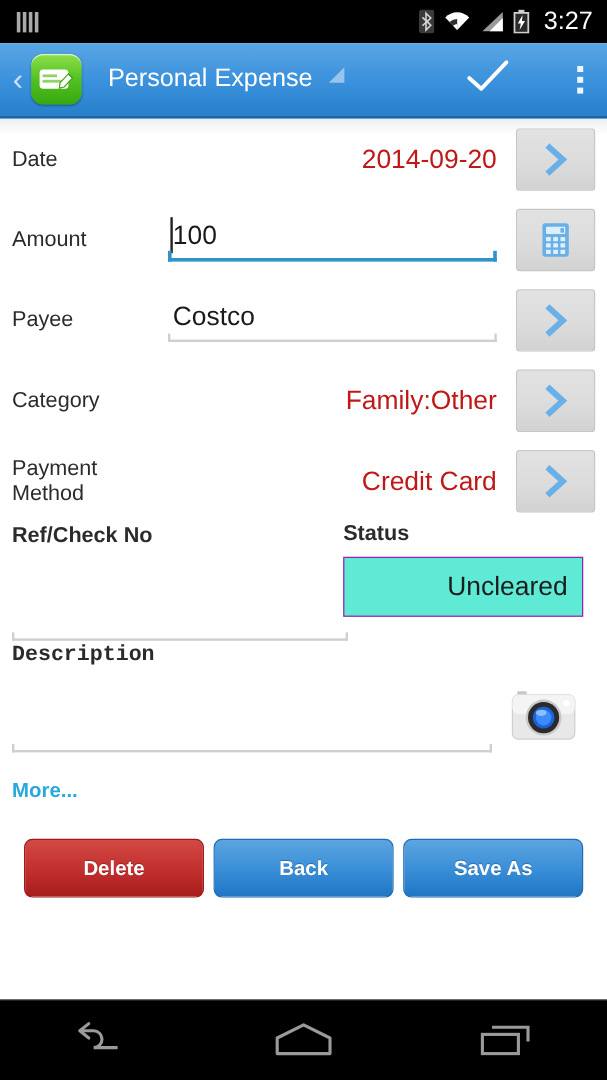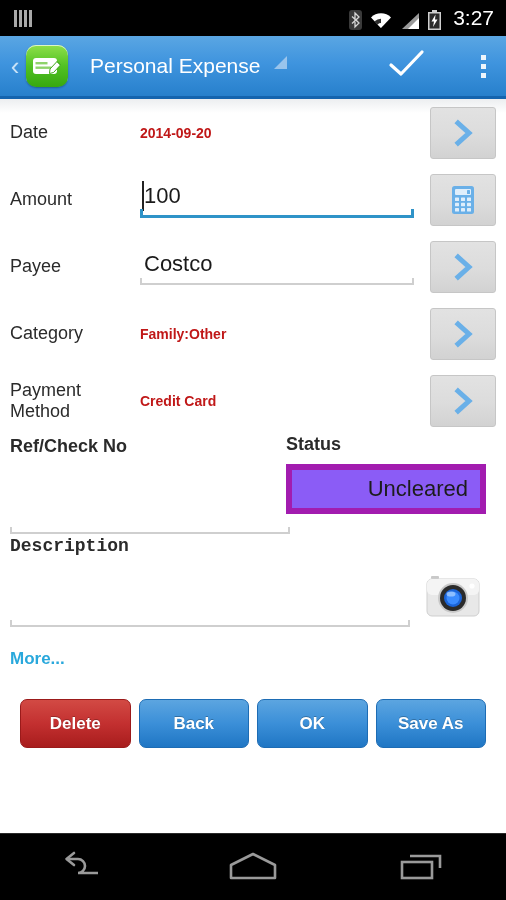"3:27" .status-right { align-items: flex-end -> center }
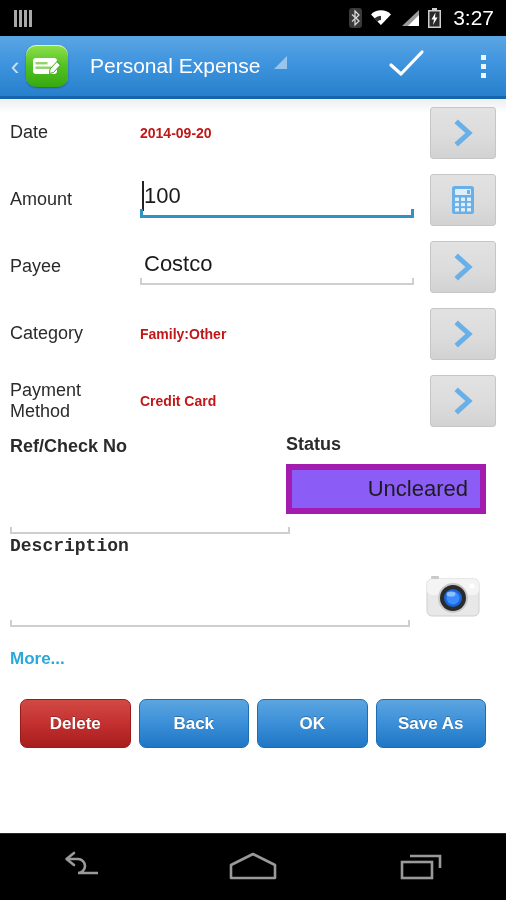"2014-09-20" .value-red { font-size: 14px -> 22px; font-weight: bold -> normal; text-align: none -> right }
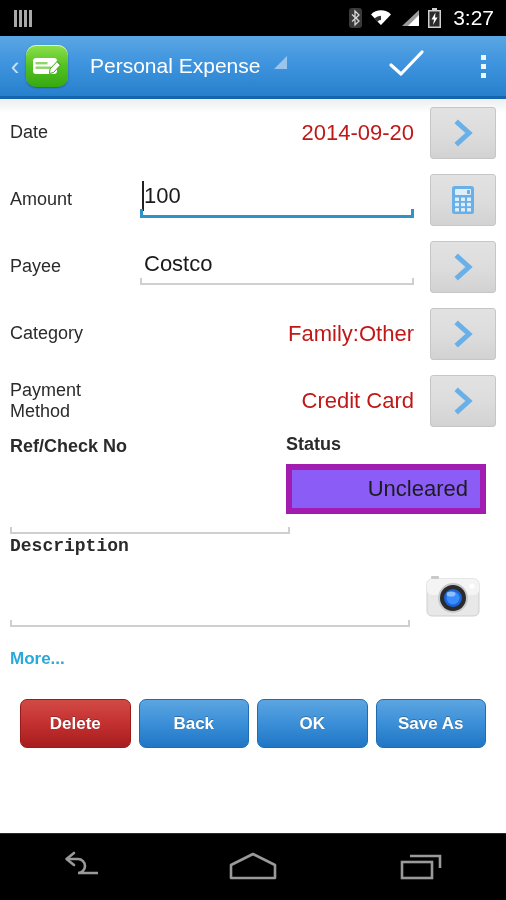"Uncleared" .status-btn { background: #8b5cf6 -> #5eead4; border: 6px solid #a21caf -> 1px solid #a21caf }
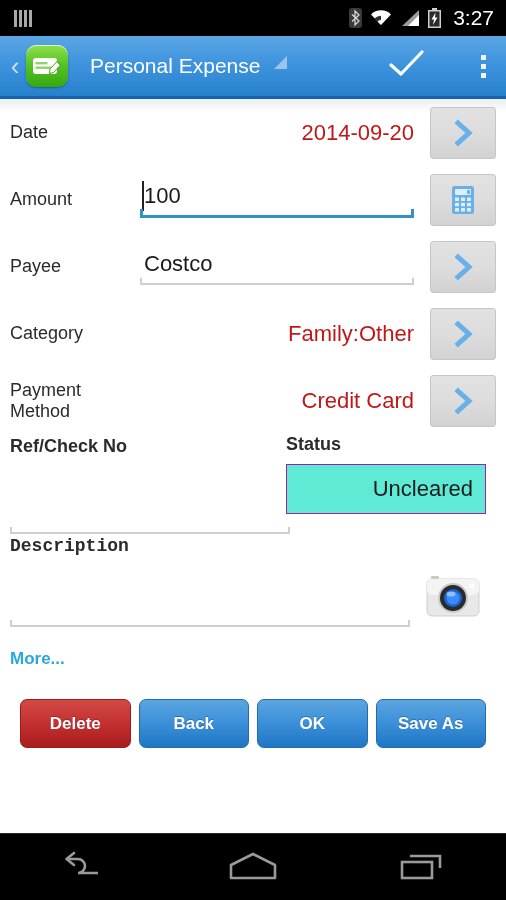"OK" div.btn { html: <div>OK</div> -> none }
